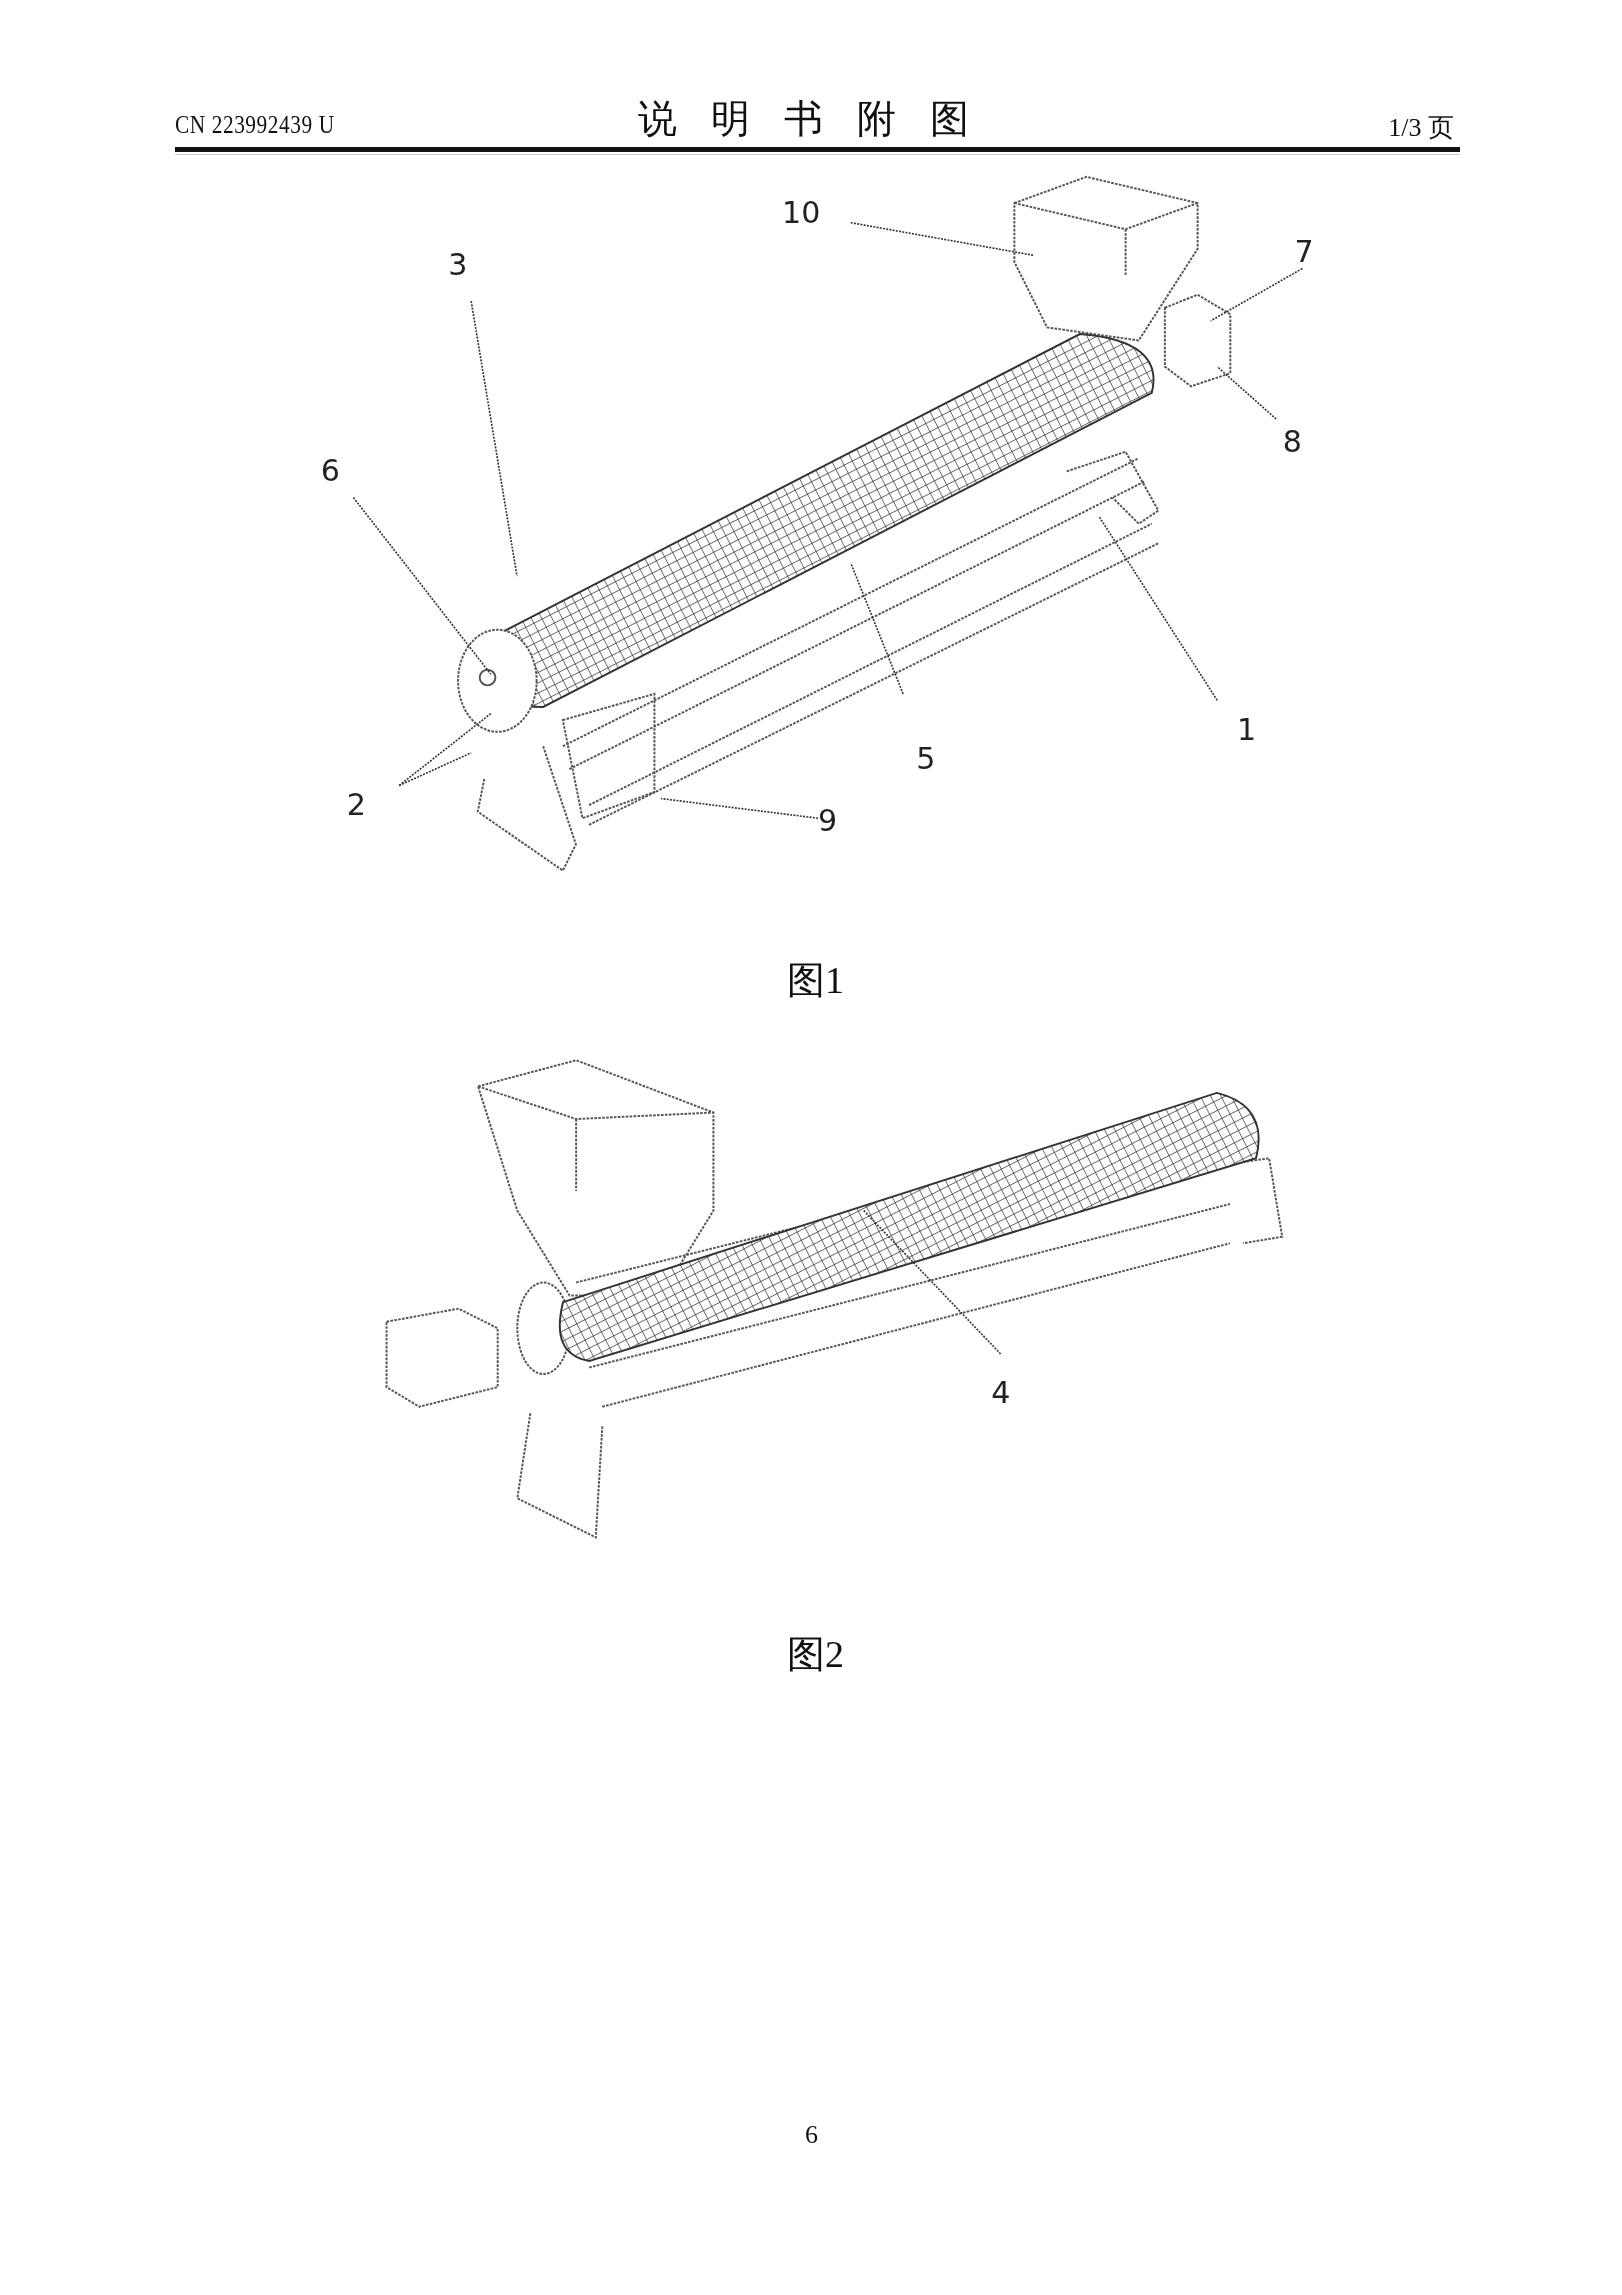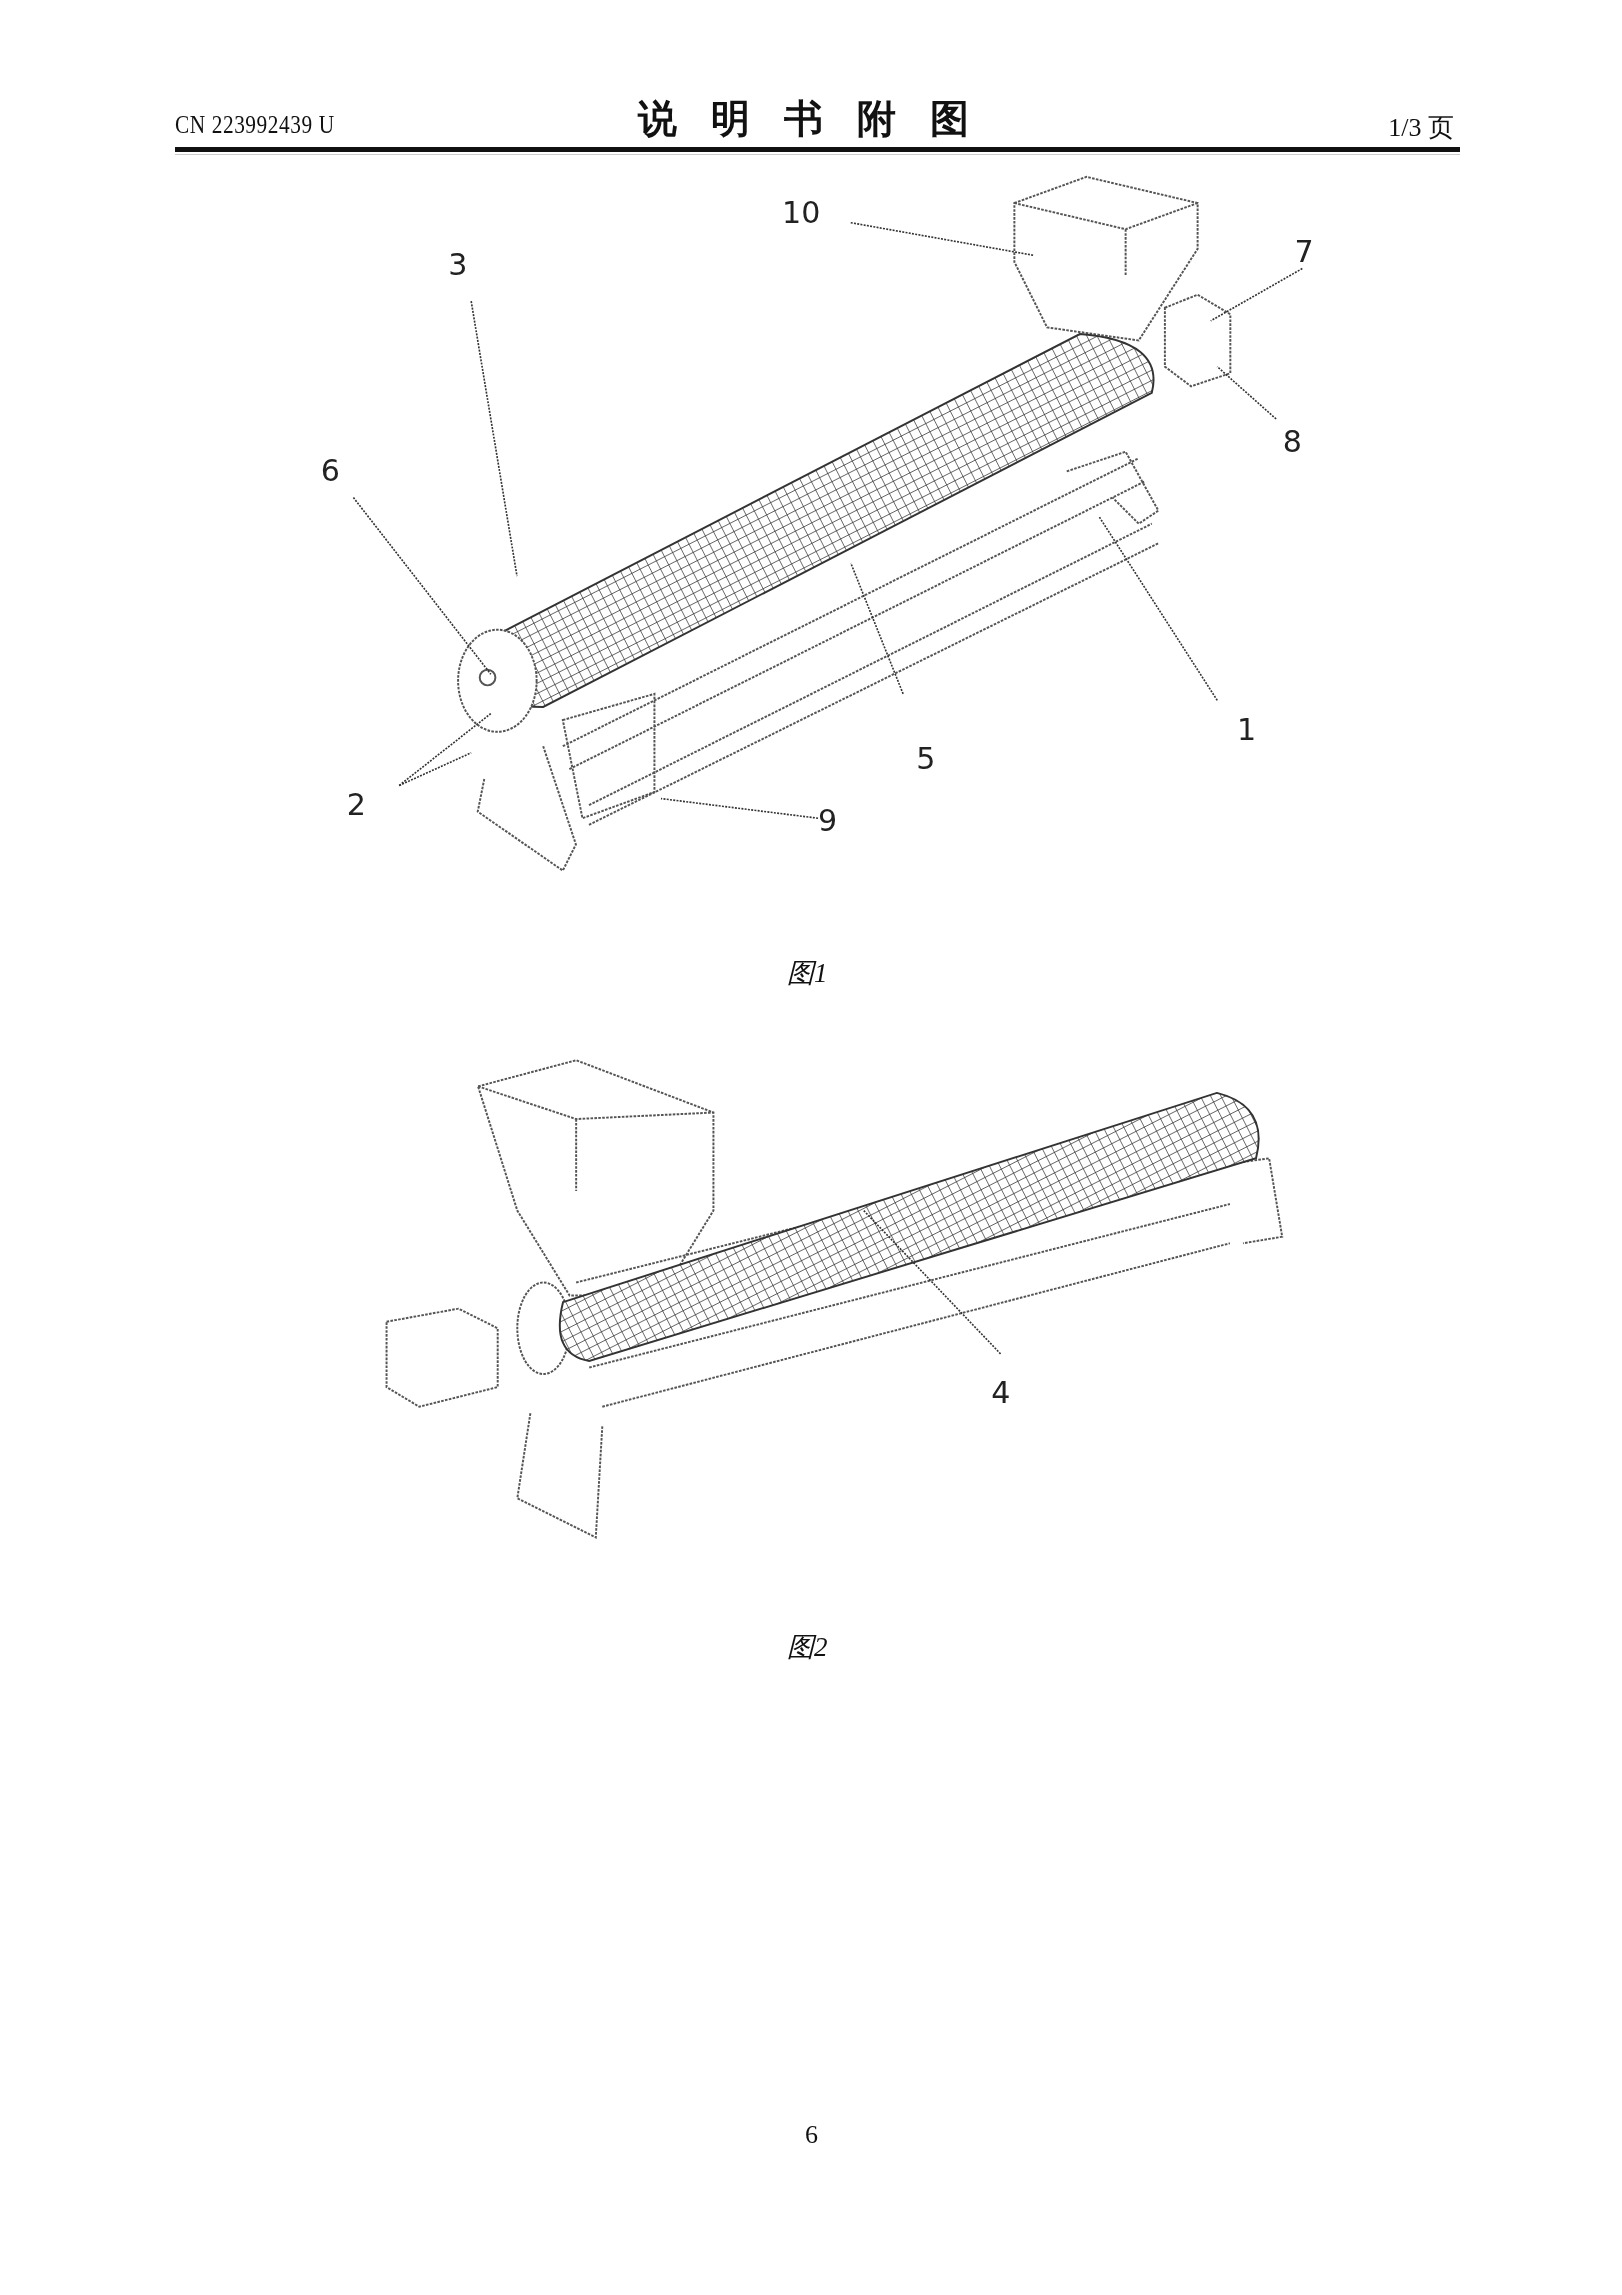"说明书附图" .hdr-title { font-weight: bold -> normal }
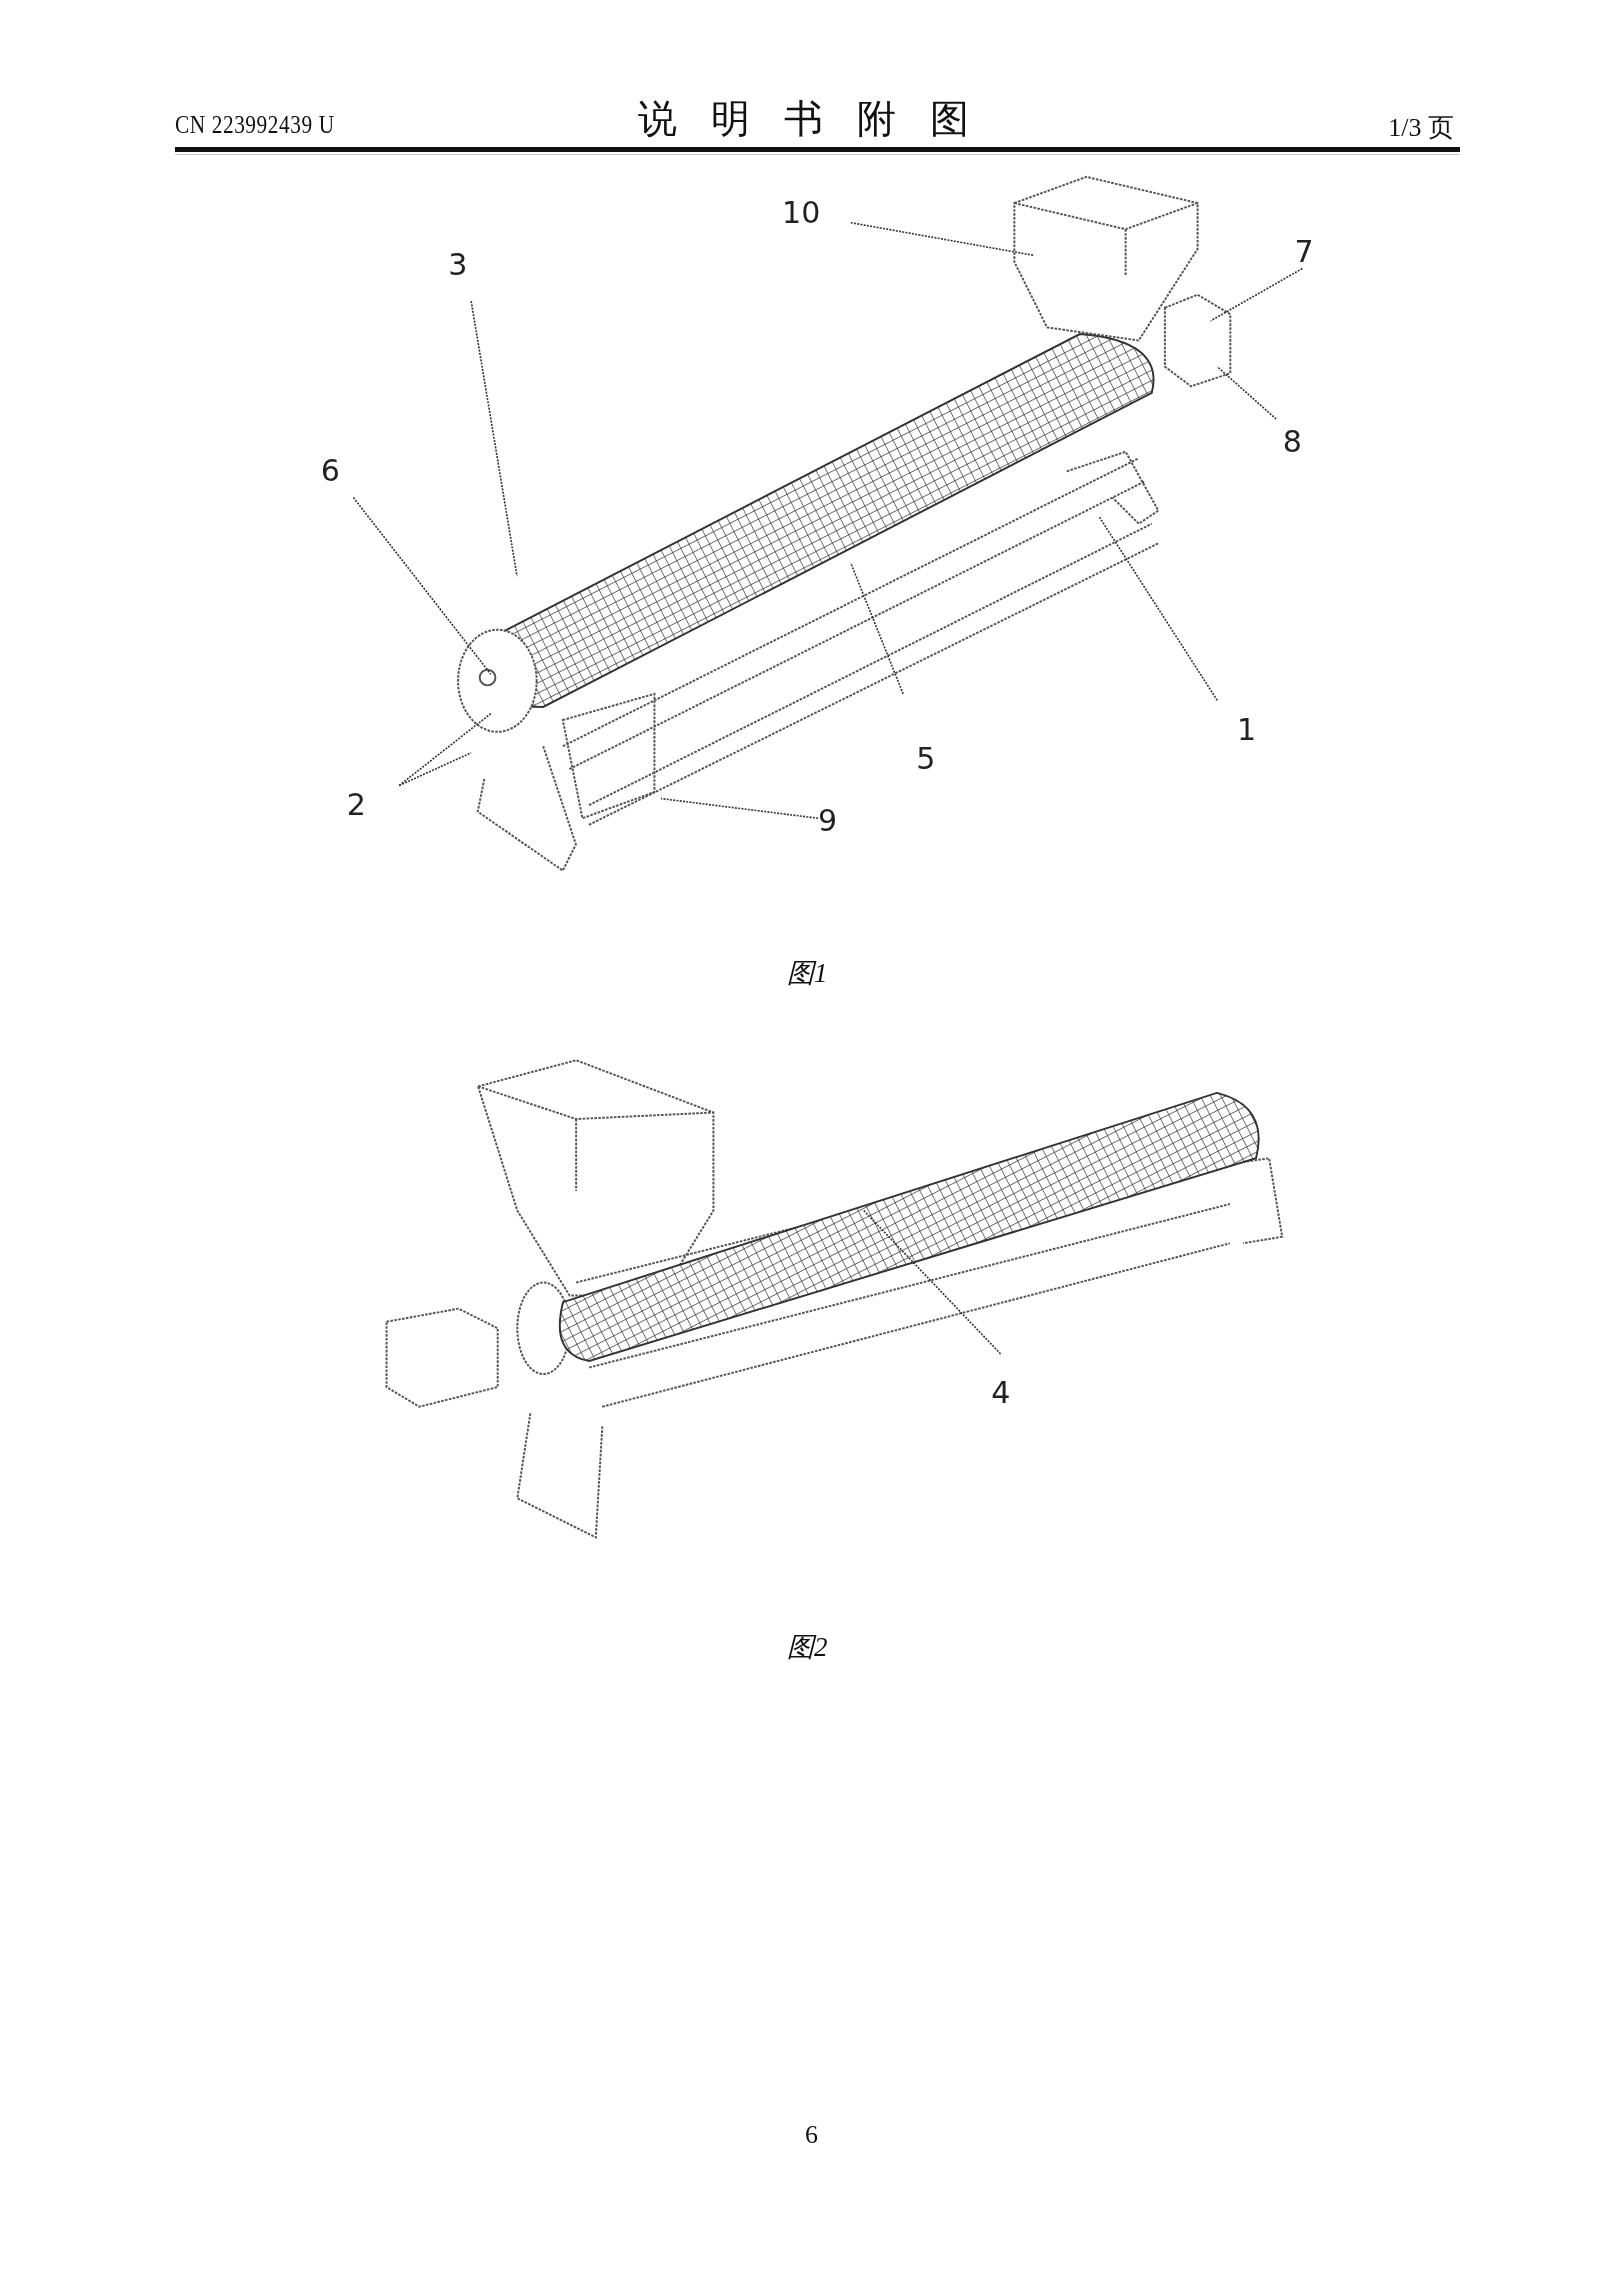"图1" .cap { font-size: 27px -> 38px; font-style: italic -> none }
